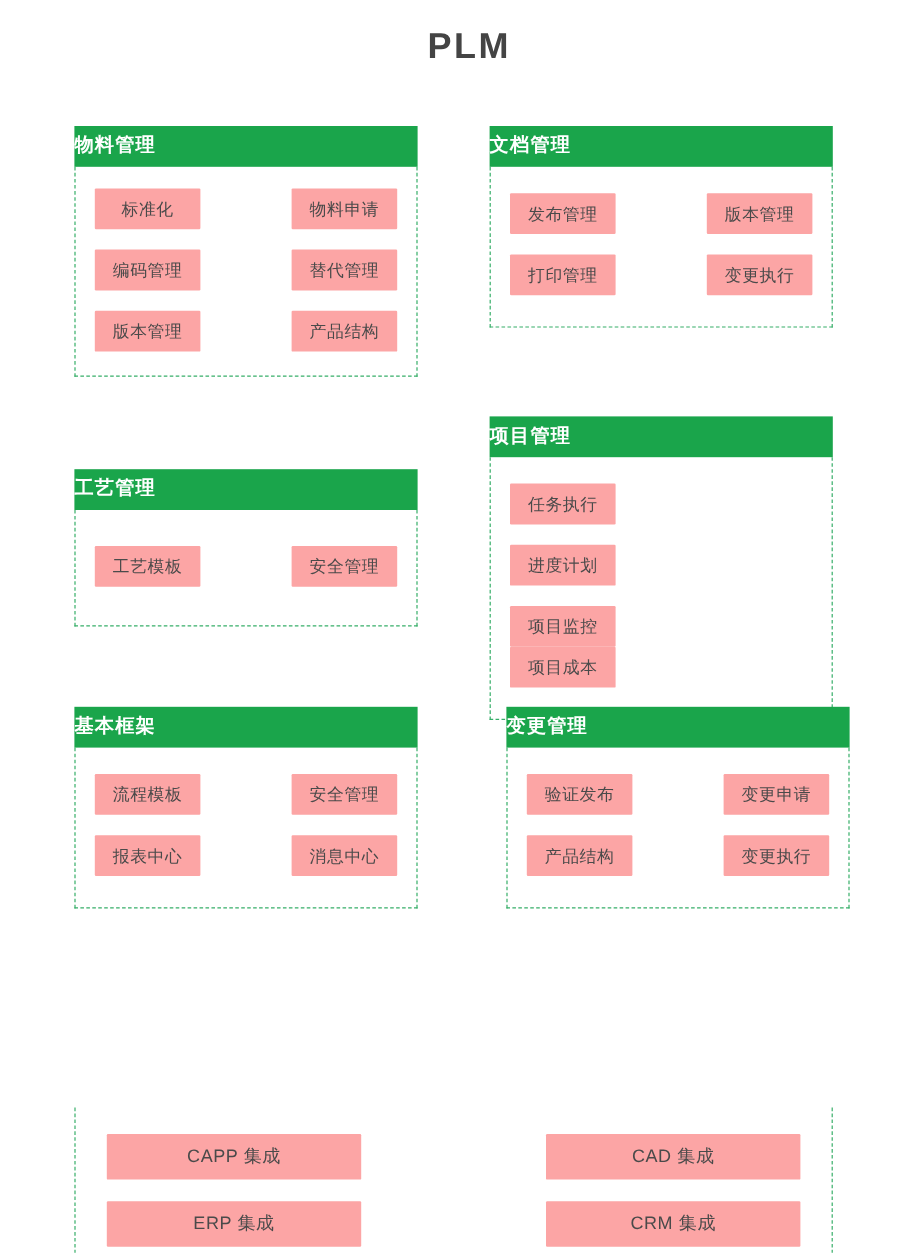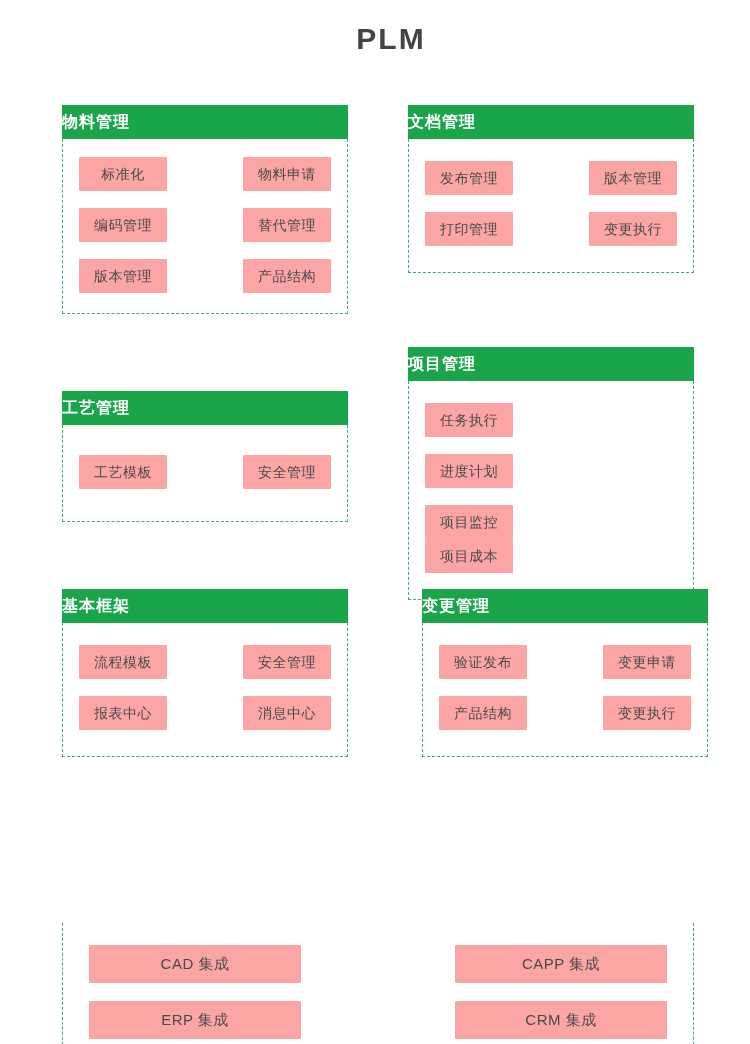"CAD 集成" div.chip { order: before "CAPP 集成" -> after "CAPP 集成" }
